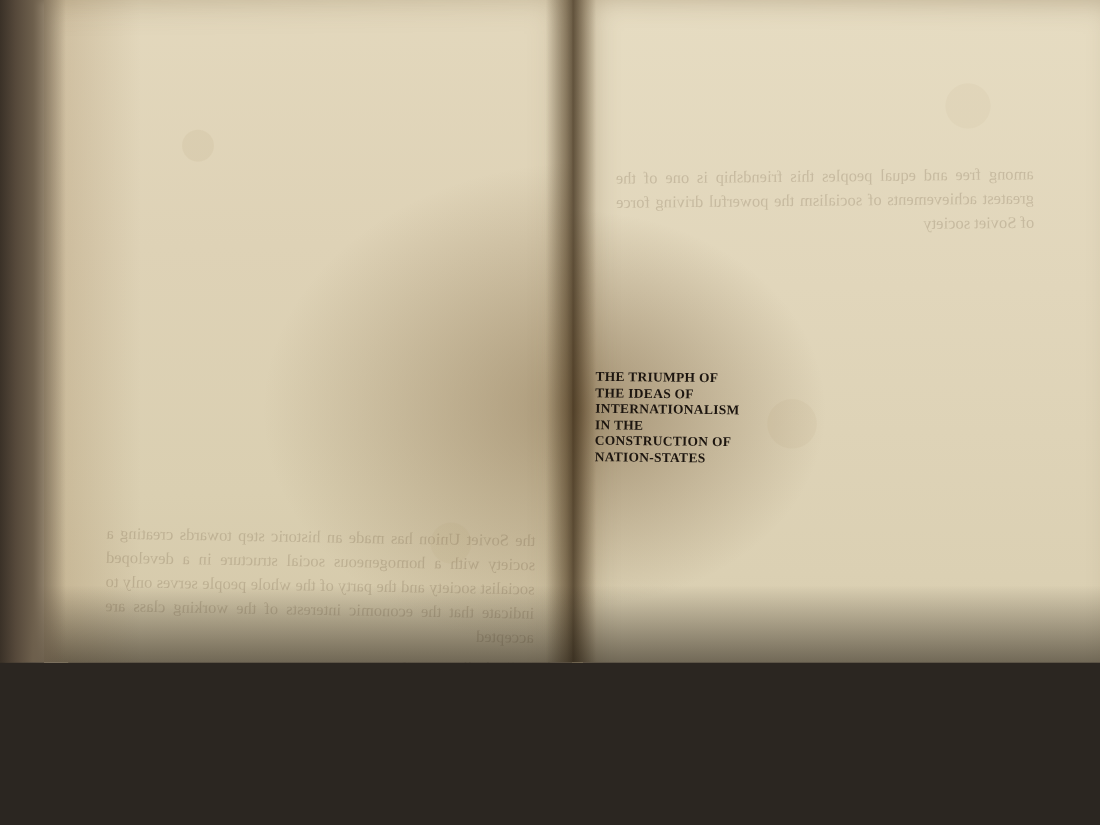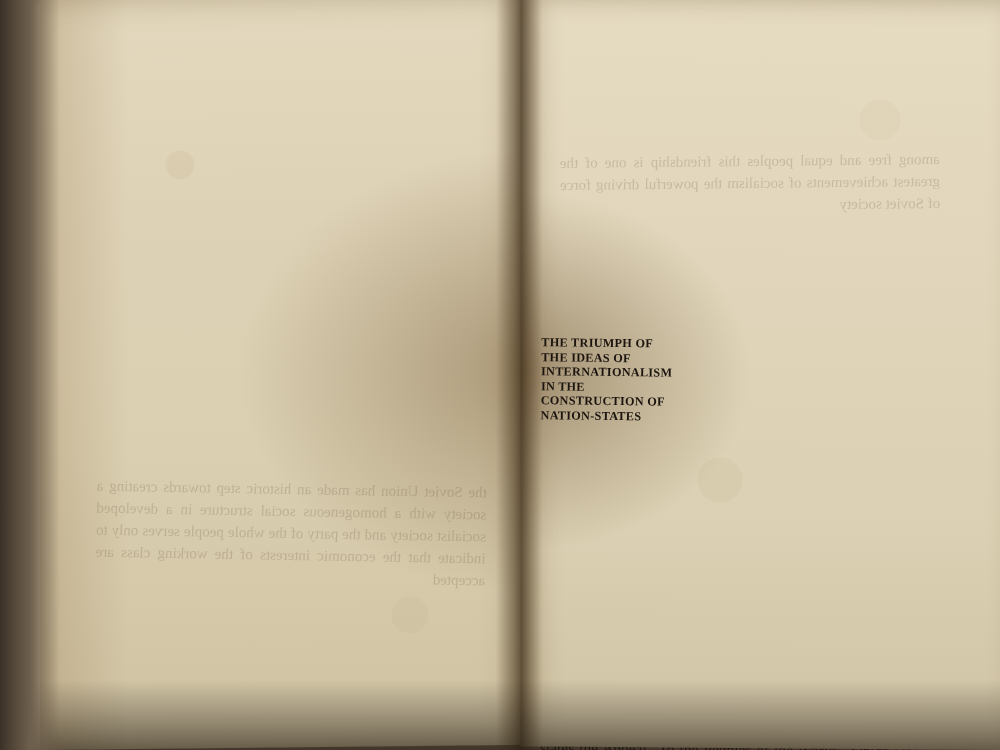"THE TRIUMPH OF THE IDEAS" #scene { height: 750px -> 602px }
